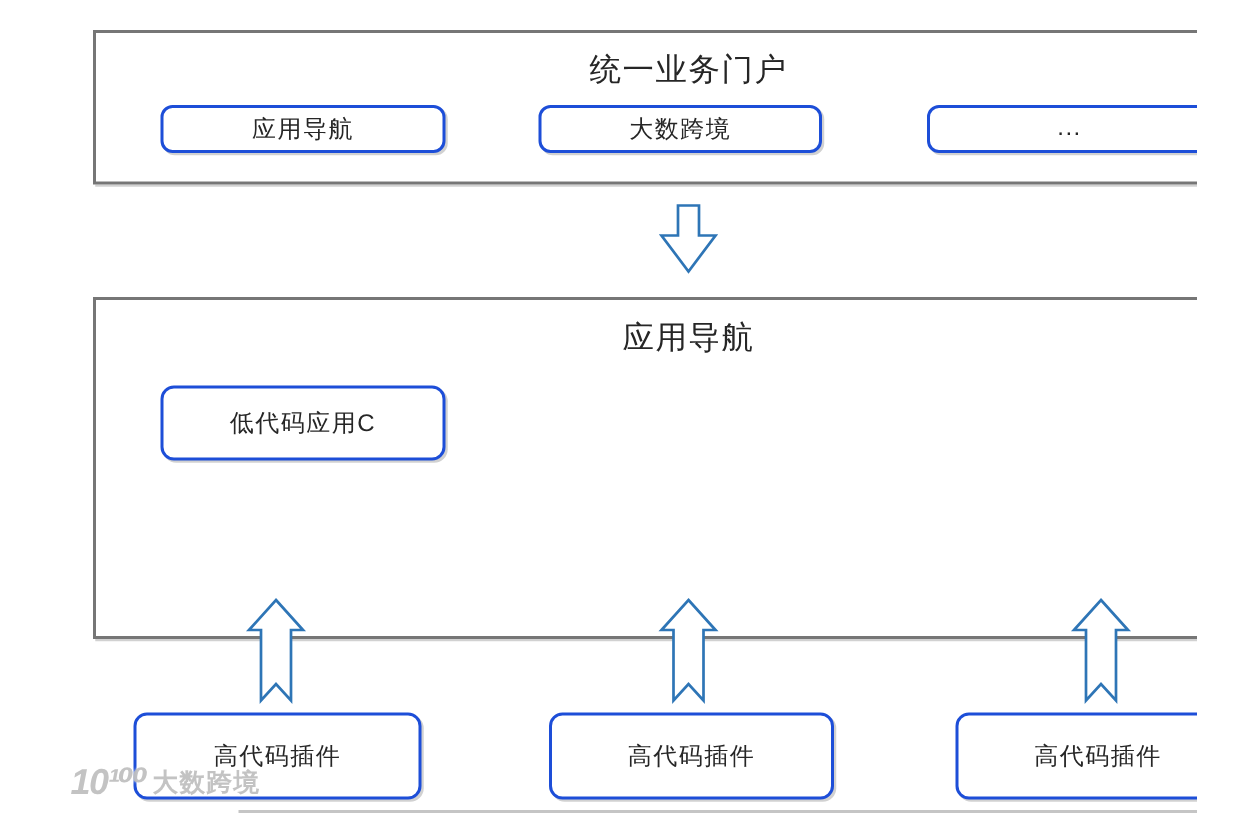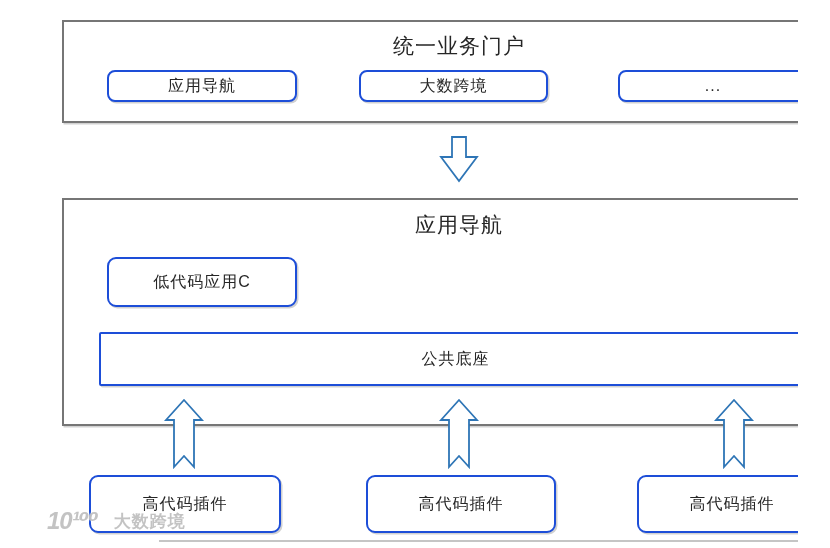"公共底座" div.node { html: <div>公共底座</div> -> none }
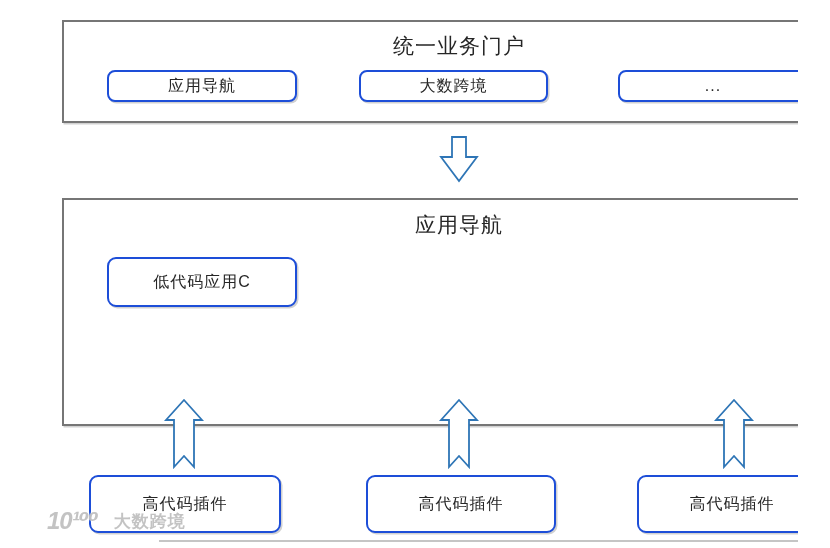"10¹⁰⁰" .watermark { gap: 16px -> 4px }
